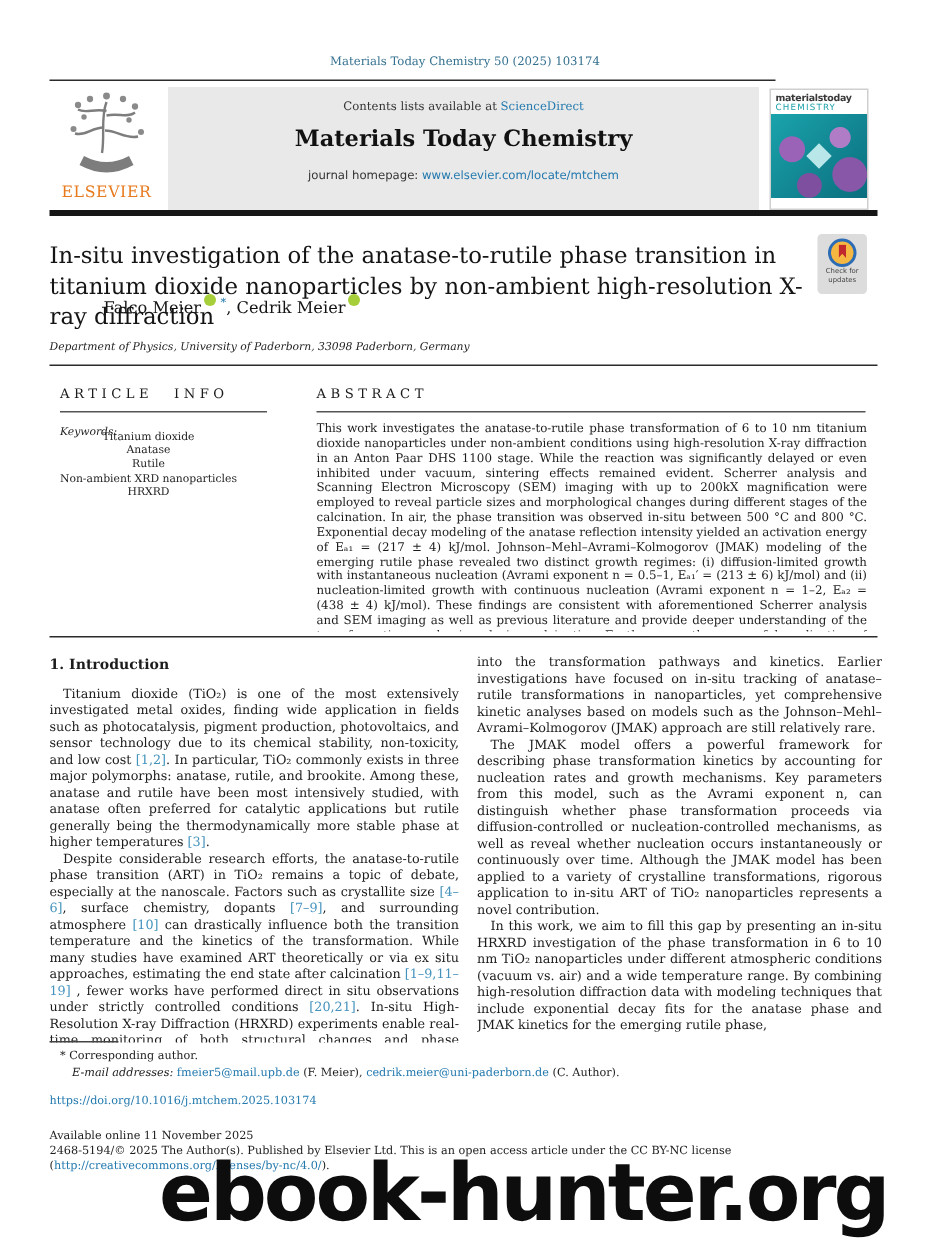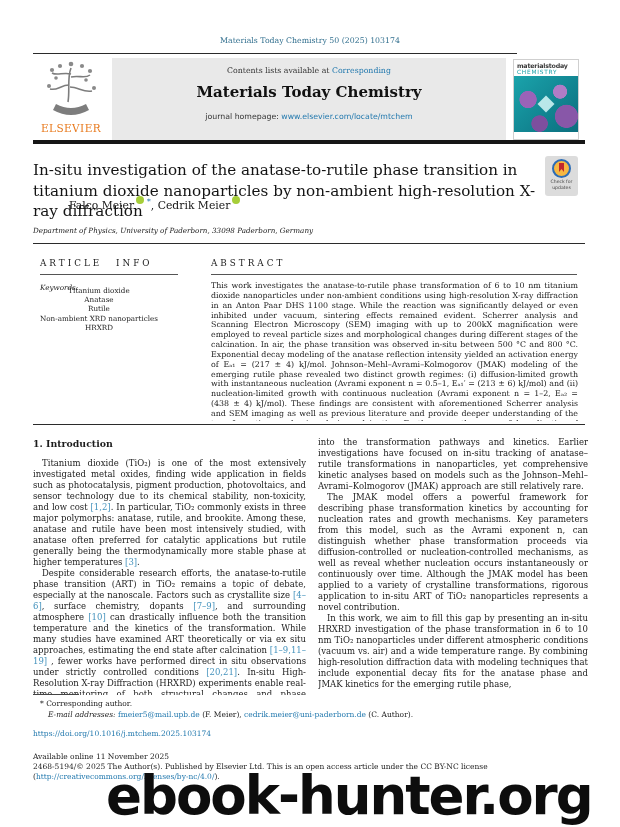"Corresponding" a.link { text: Corresponding -> ScienceDirect }
